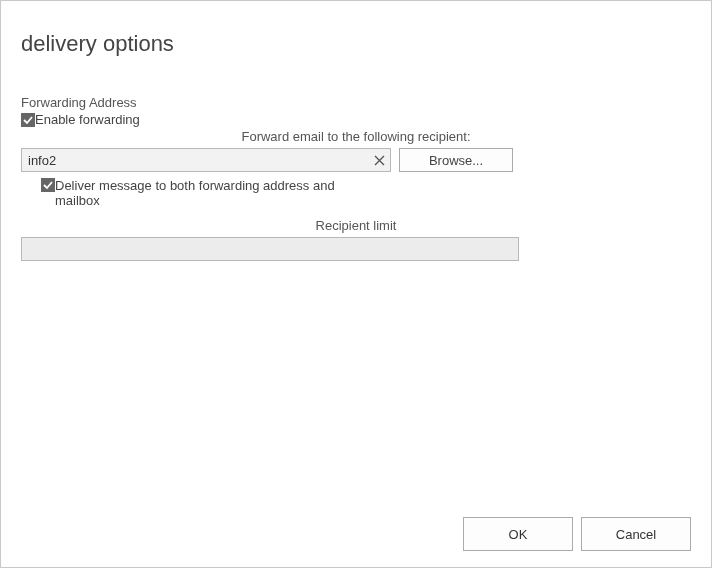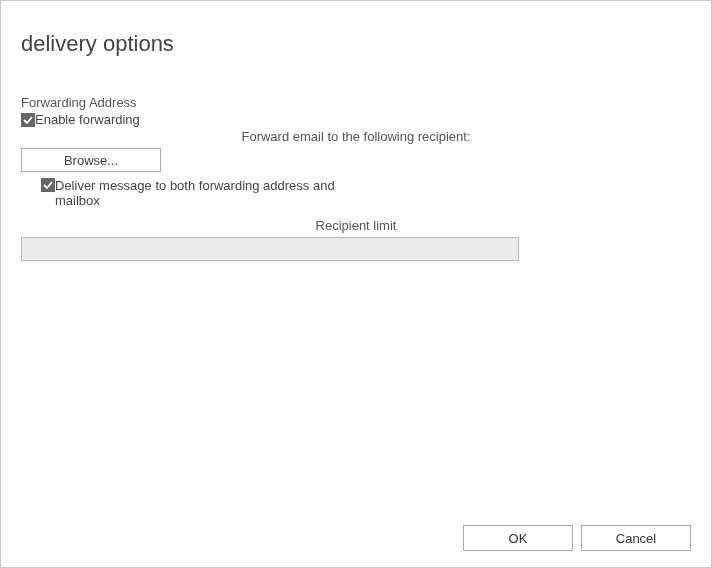"info2" div.text-input-wrap { html: none -> <div> <input> <span> <svg> <path></path> </svg> </span> </div> }
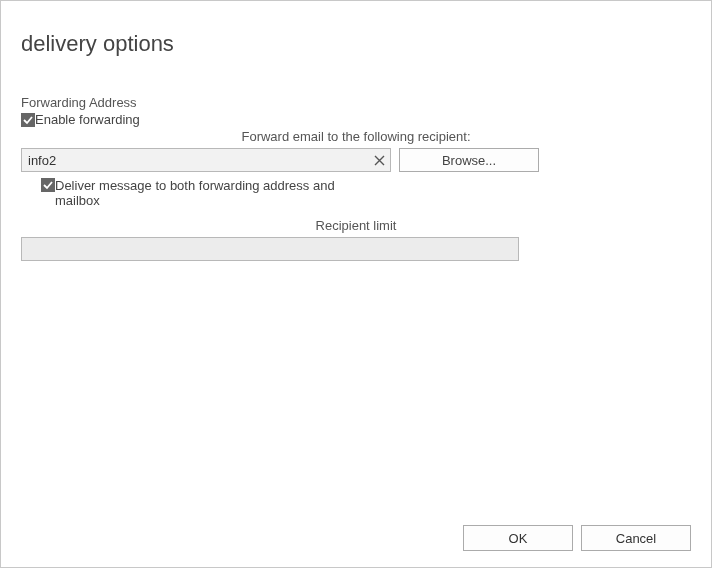"Browse..." .browse-btn { width: 140px -> 114px }
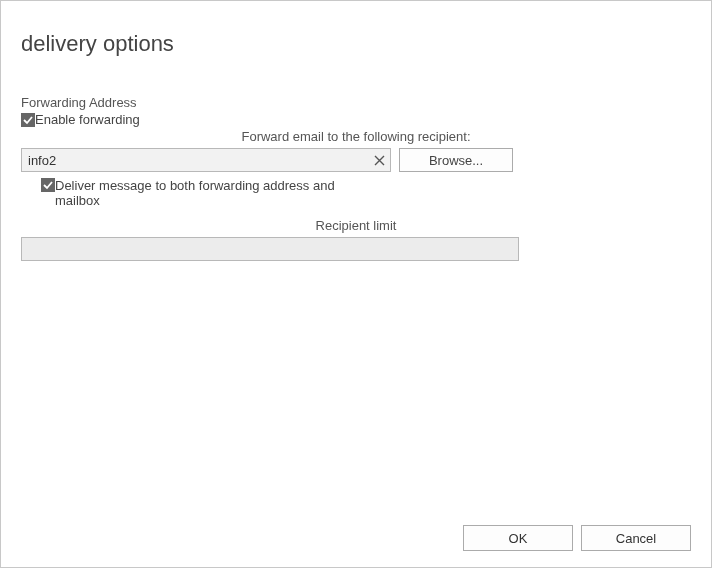"OK" .footer button { height: 26px -> 34px }
